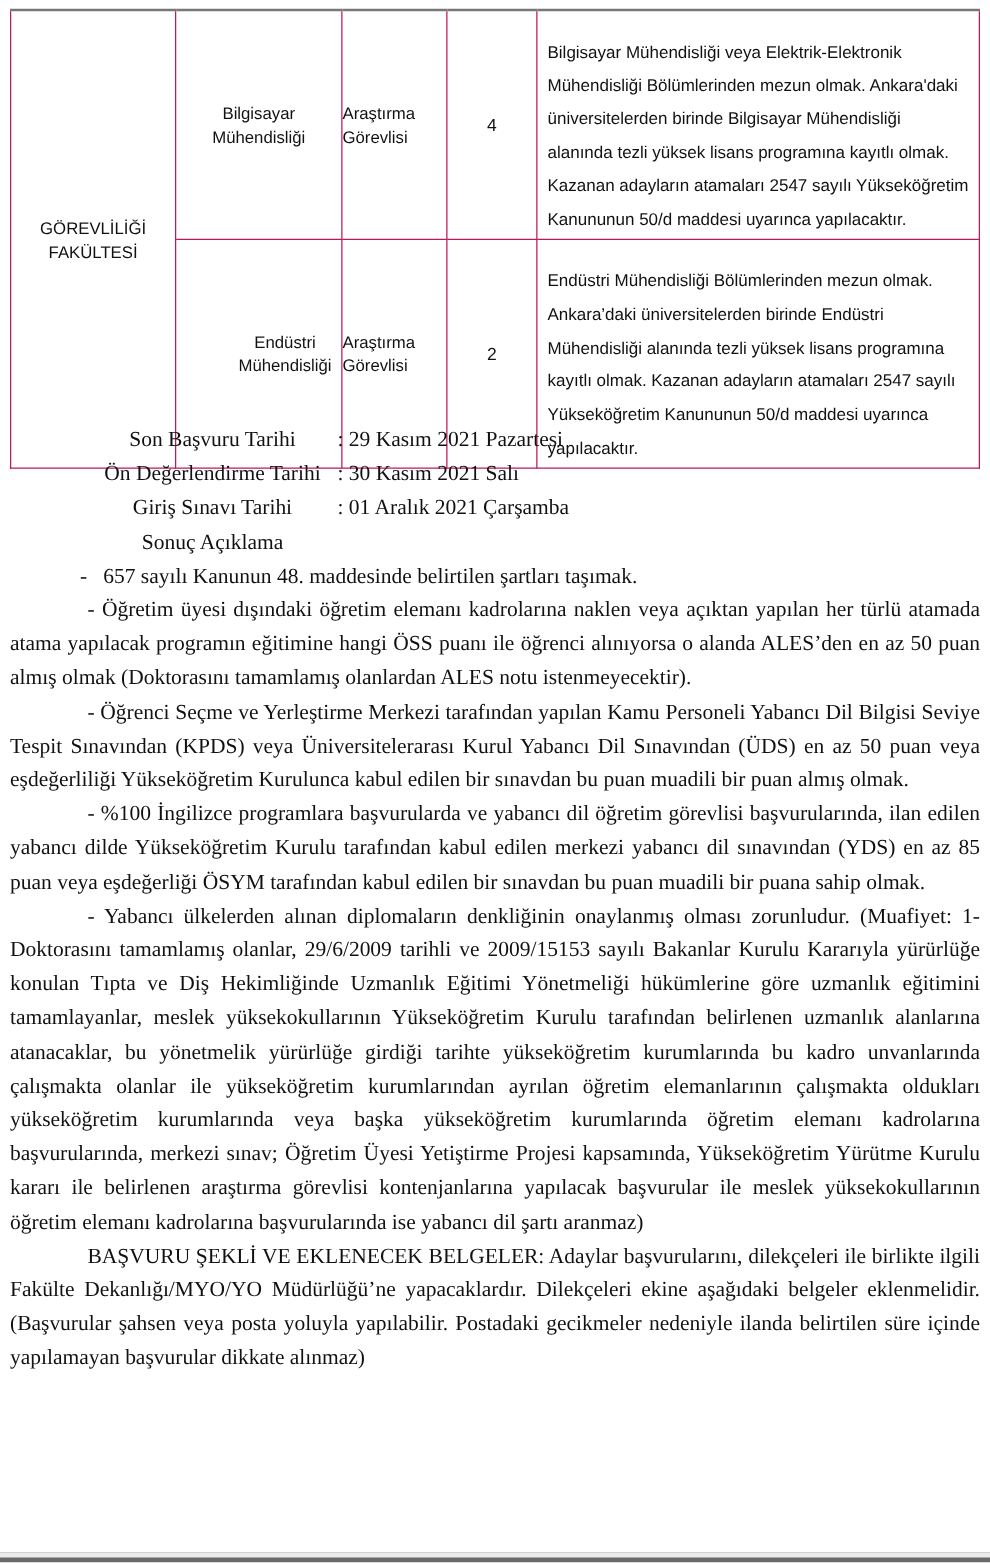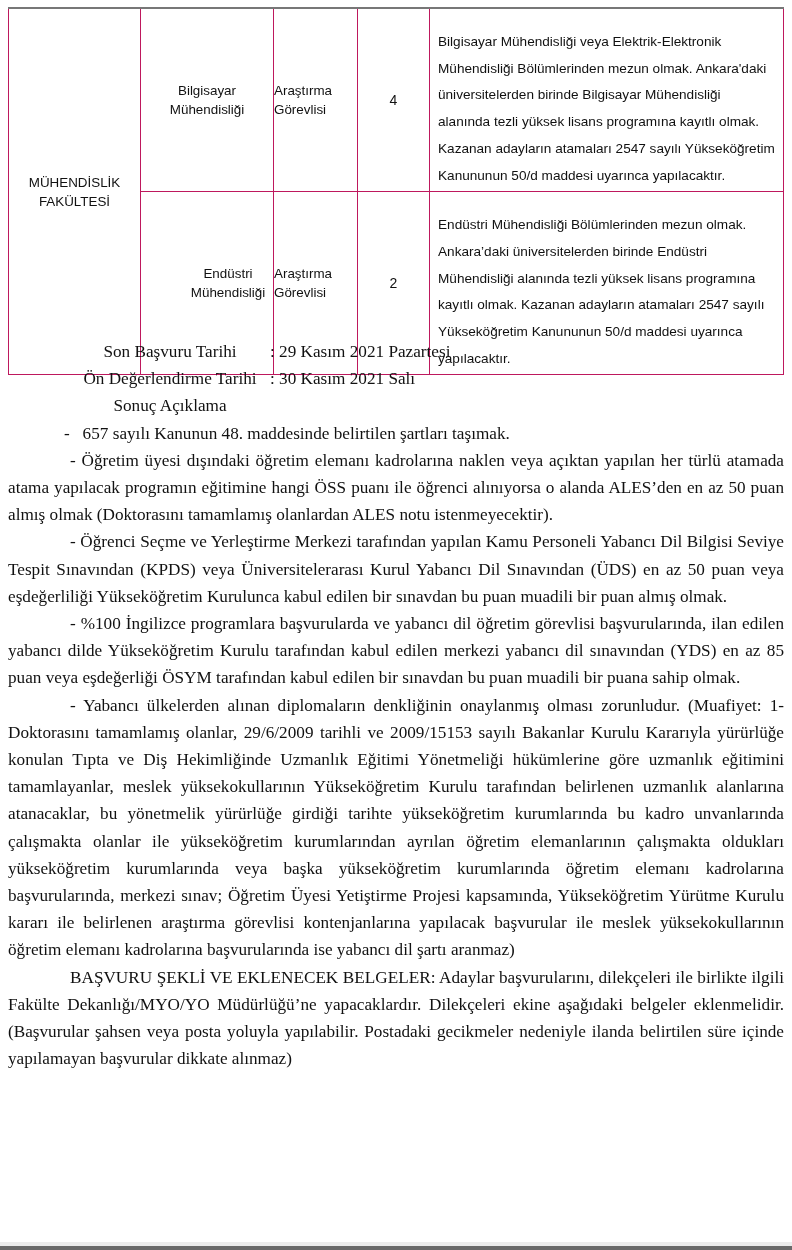"MÜHENDİSLİK FAKÜLTESİ" span { text: MÜHENDİSLİK -> GÖREVLİLİĞİ }
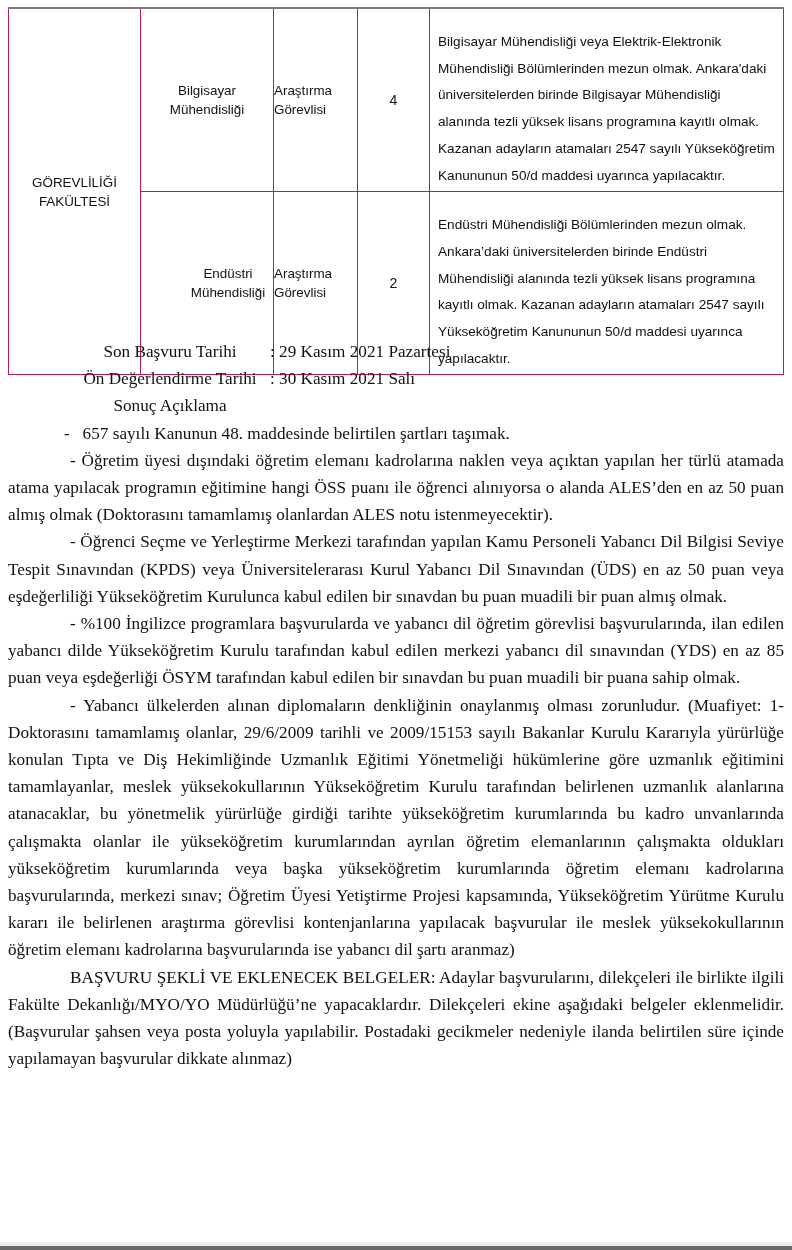"Giriş Sınavı Tarihi" div.sched { html: none -> <div> <span>Giriş Sınavı Tarihi</span> <span>: 01 Aralık 2021 Çarşamba</span> </div> }
